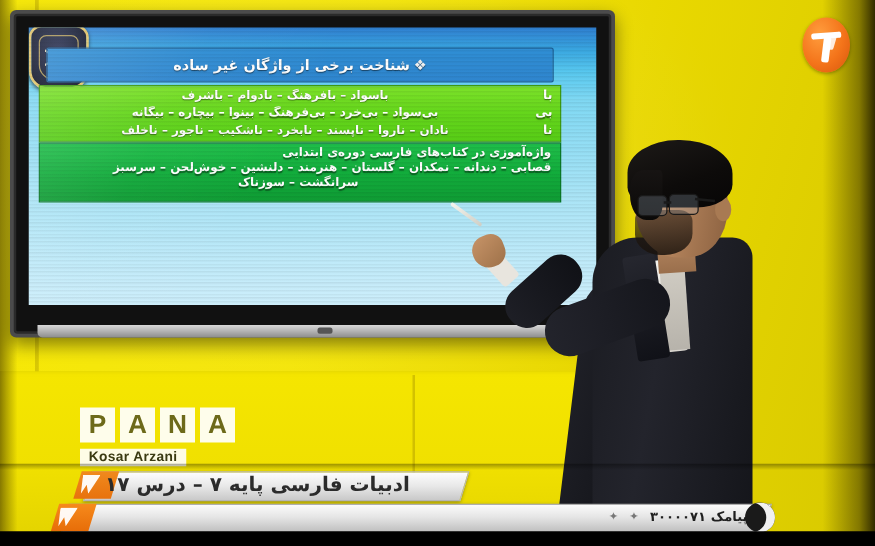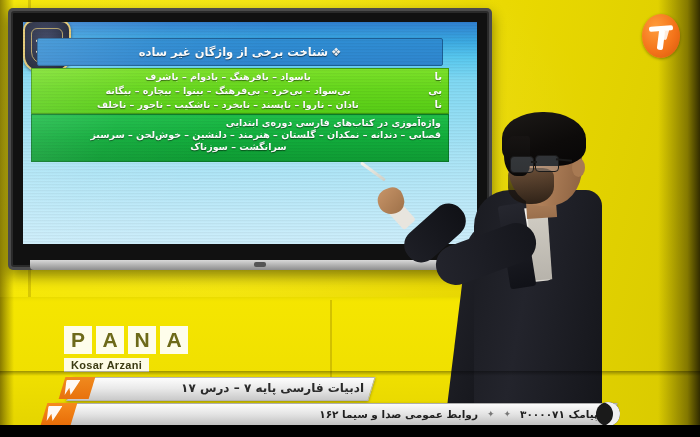"ادبیات فارسی پایه ۷ –" .lt-title-txt { font-size: 12px -> 16px; text-align: right -> left }
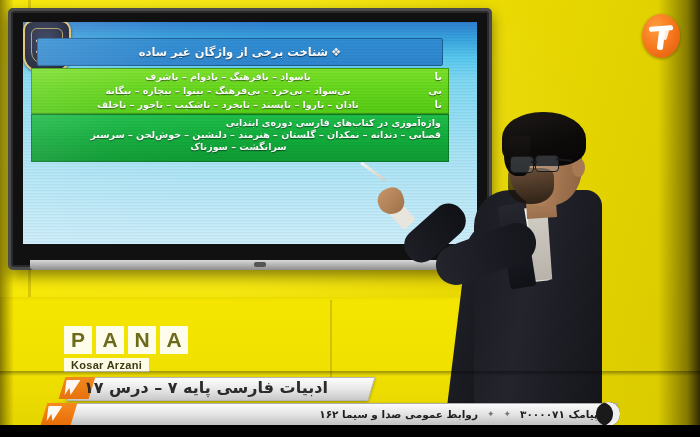"روابط عمومی صدا و سیما" span { html: <span>روابط عمومی صدا و سیما ۱۶۲</span> -> none }
